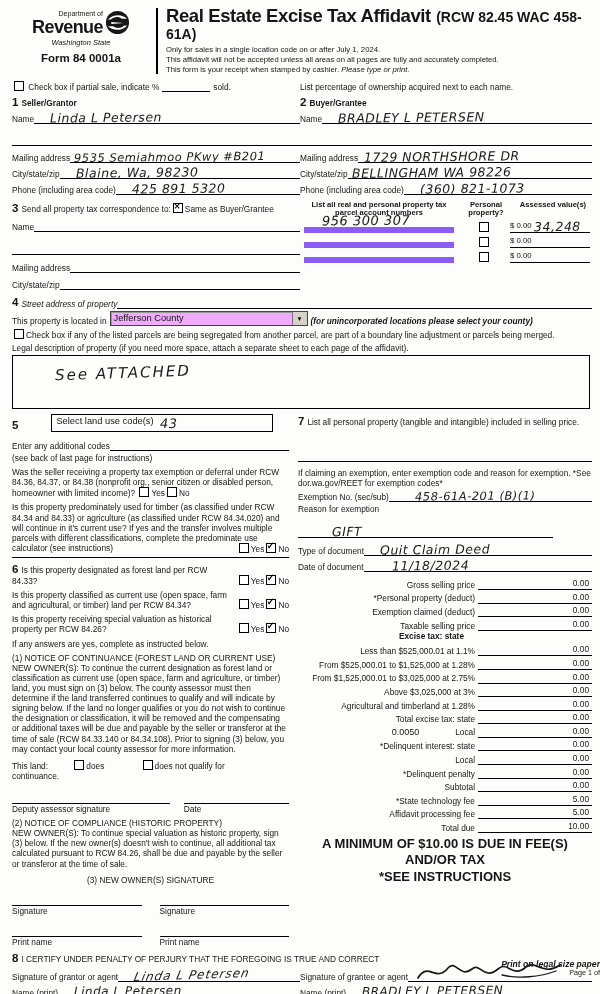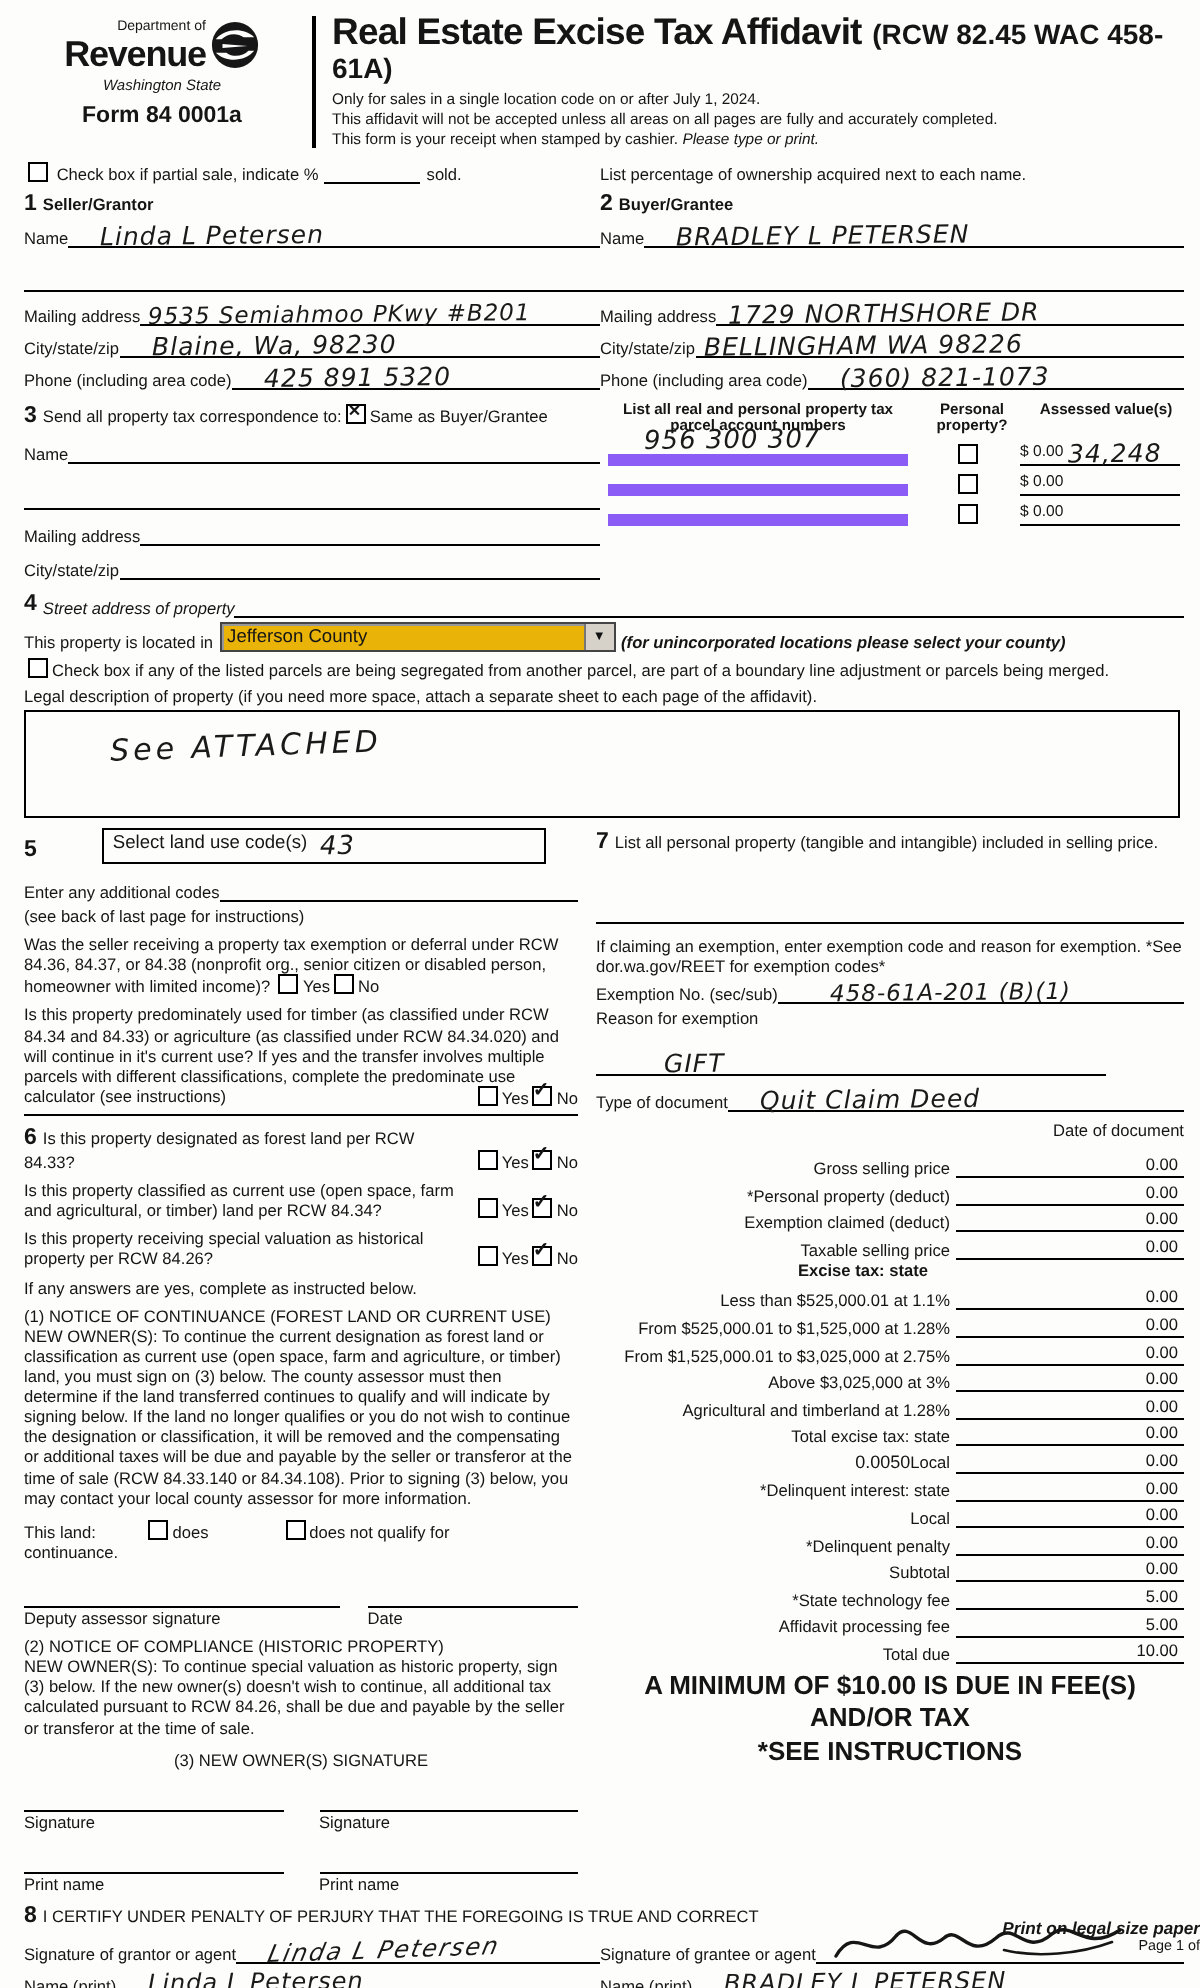"Jefferson County" .dd { background: #eab308 -> #f0abfc }
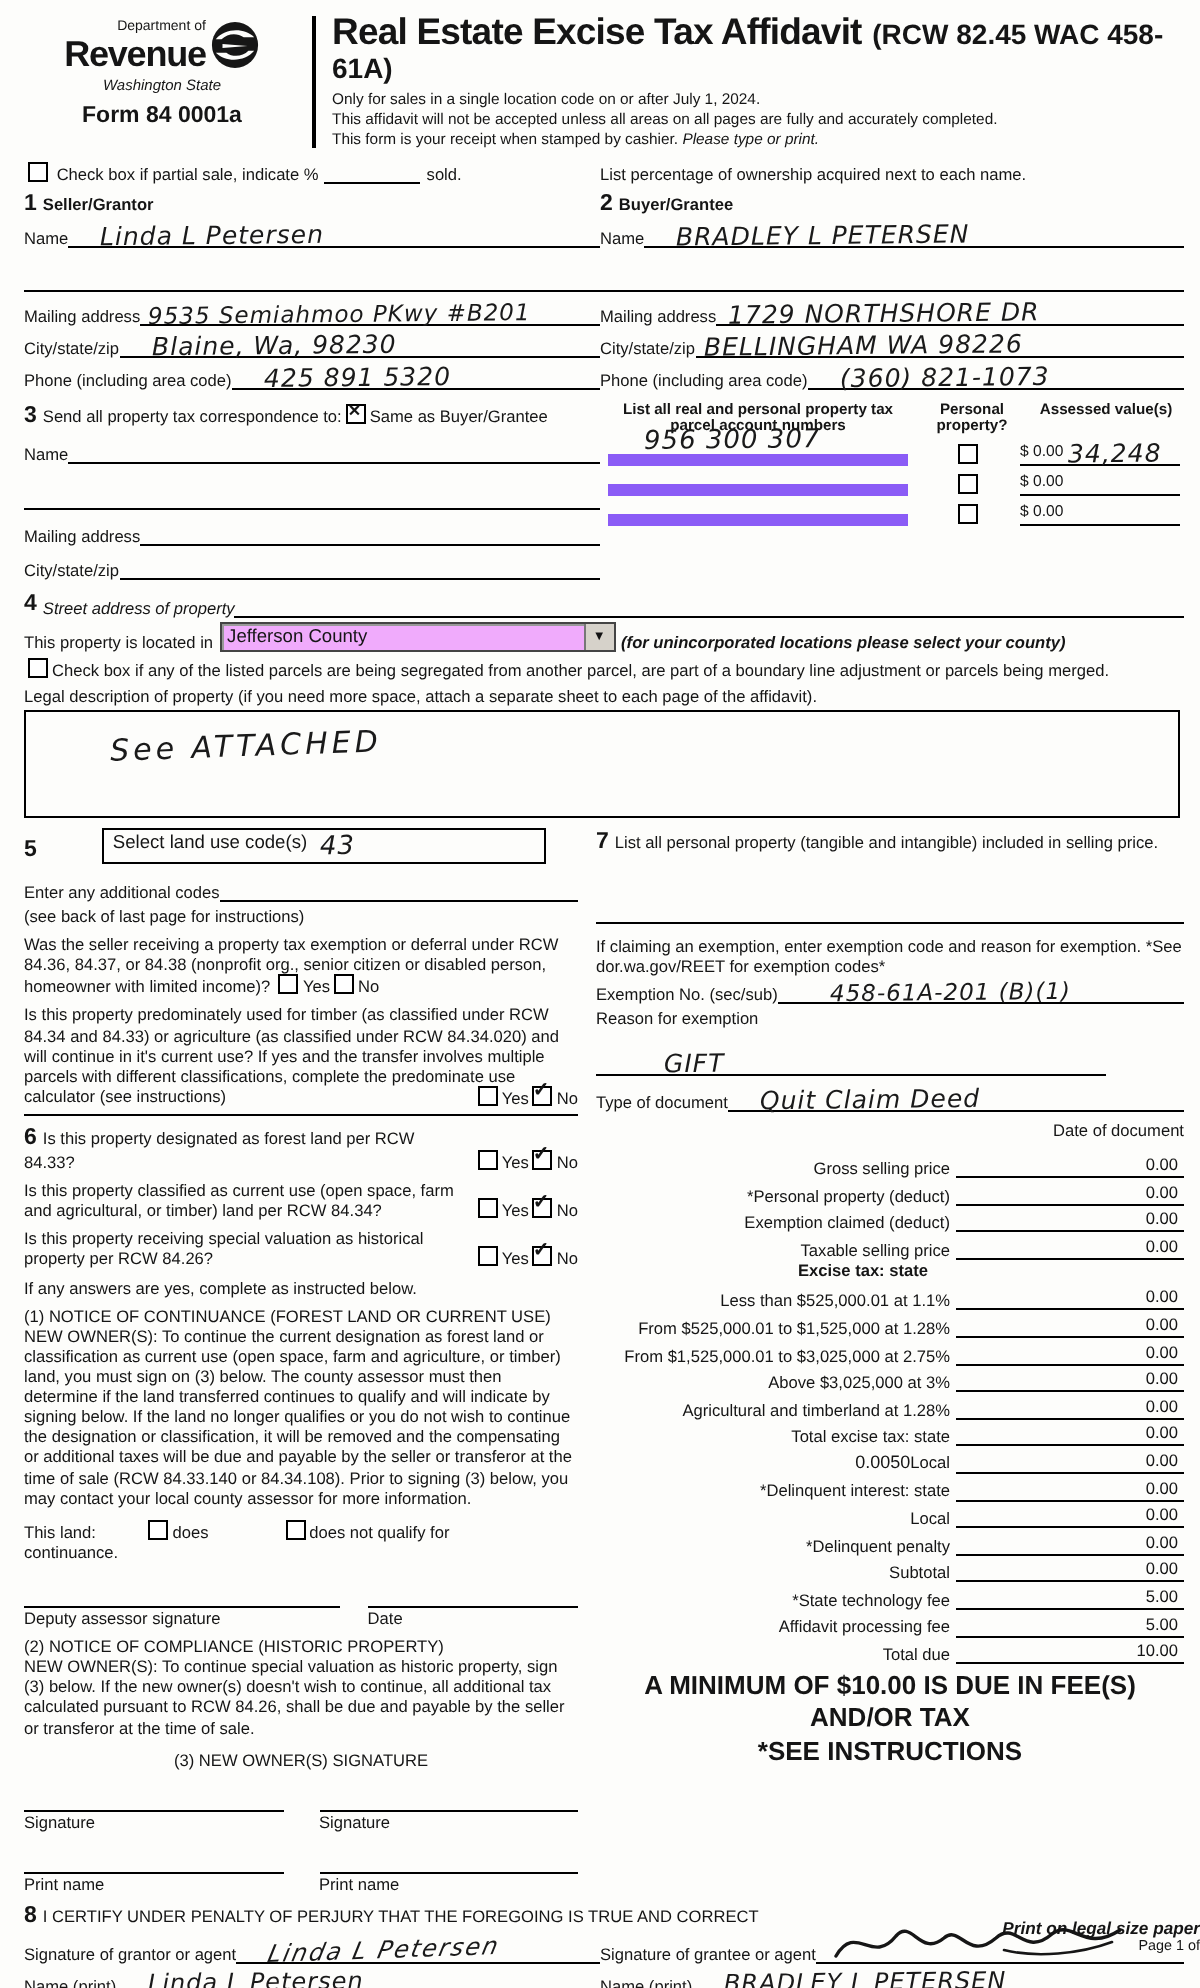"Date of document" div.frow { flex-direction: column -> none }
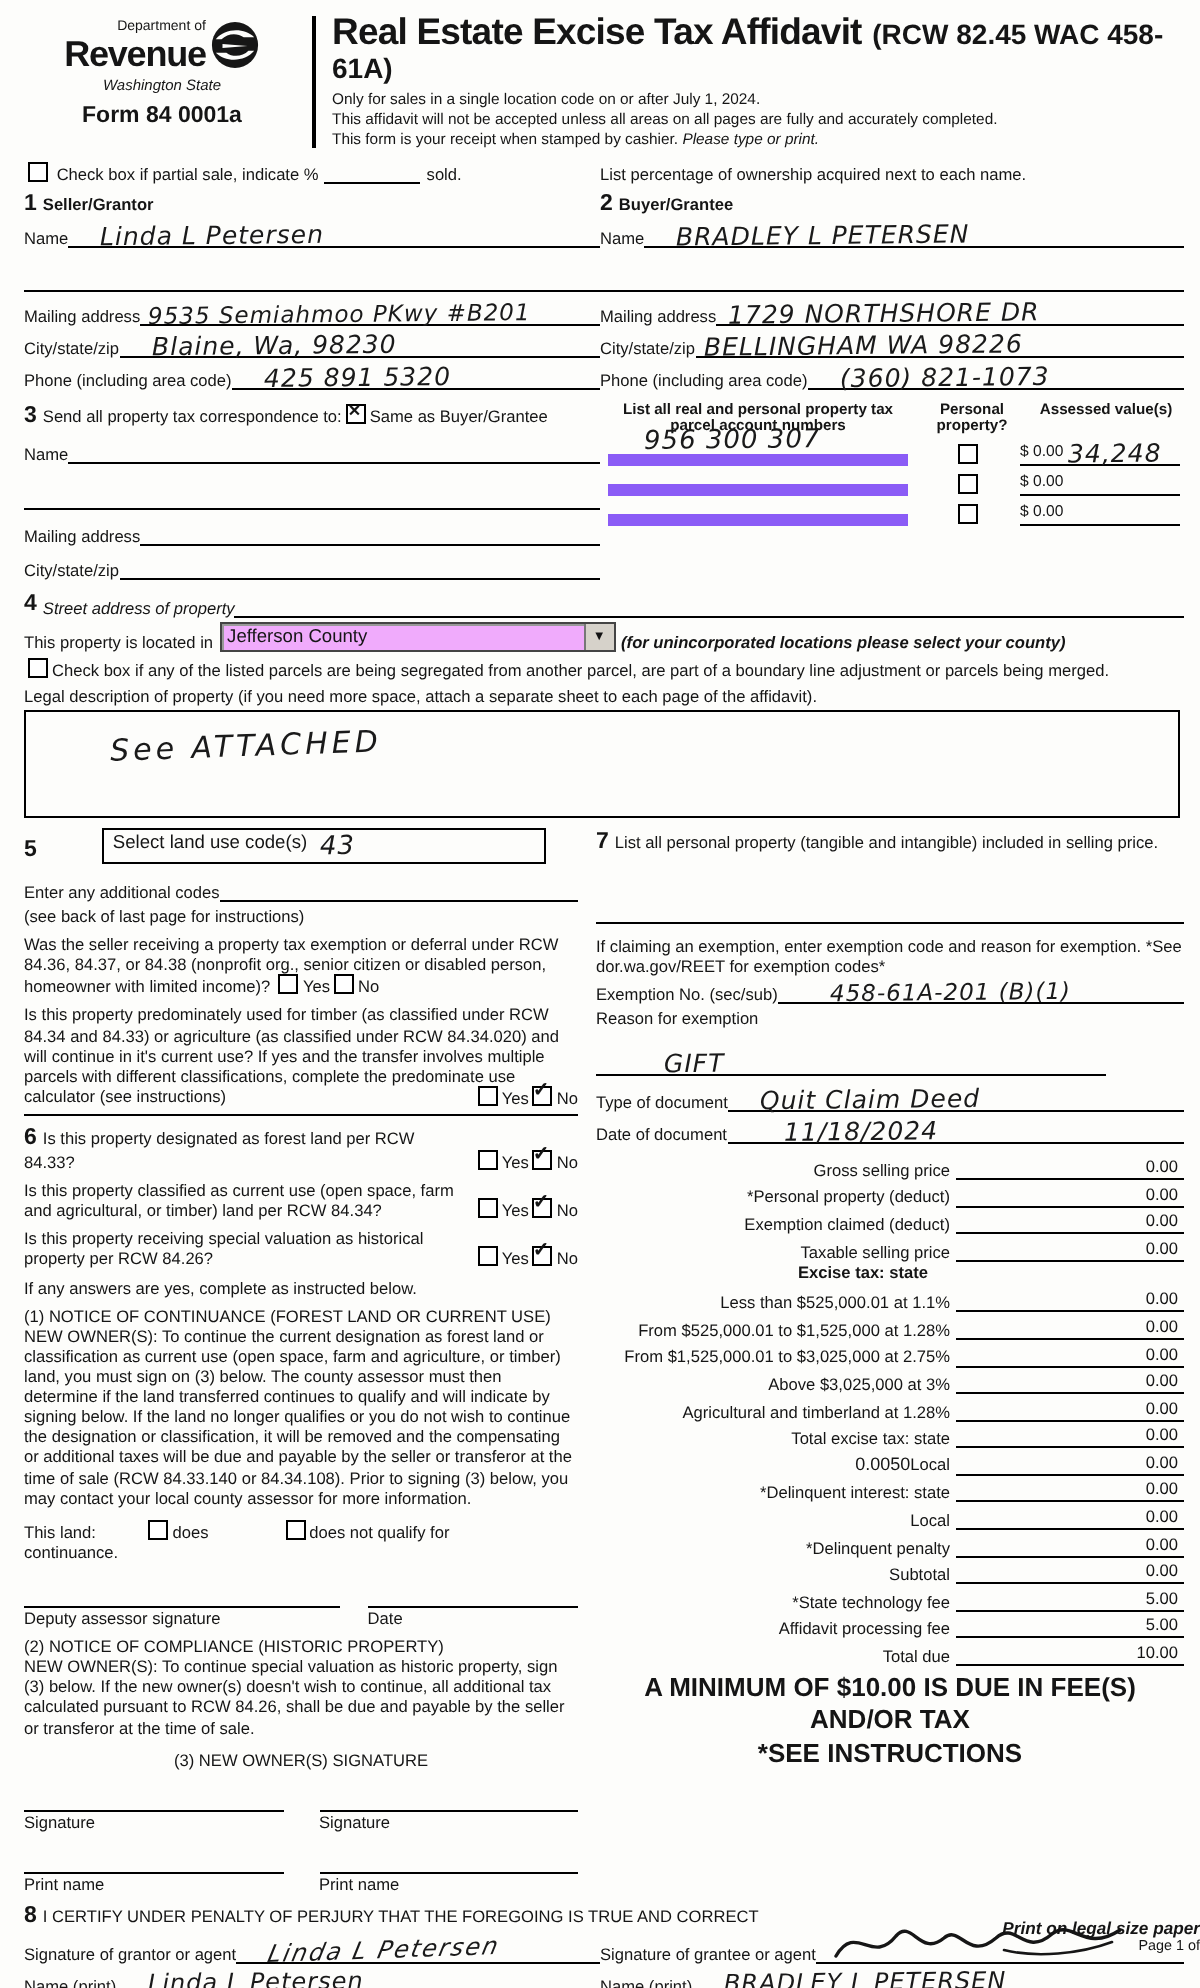"0.0050" .rate { margin-right: none -> 36px }
